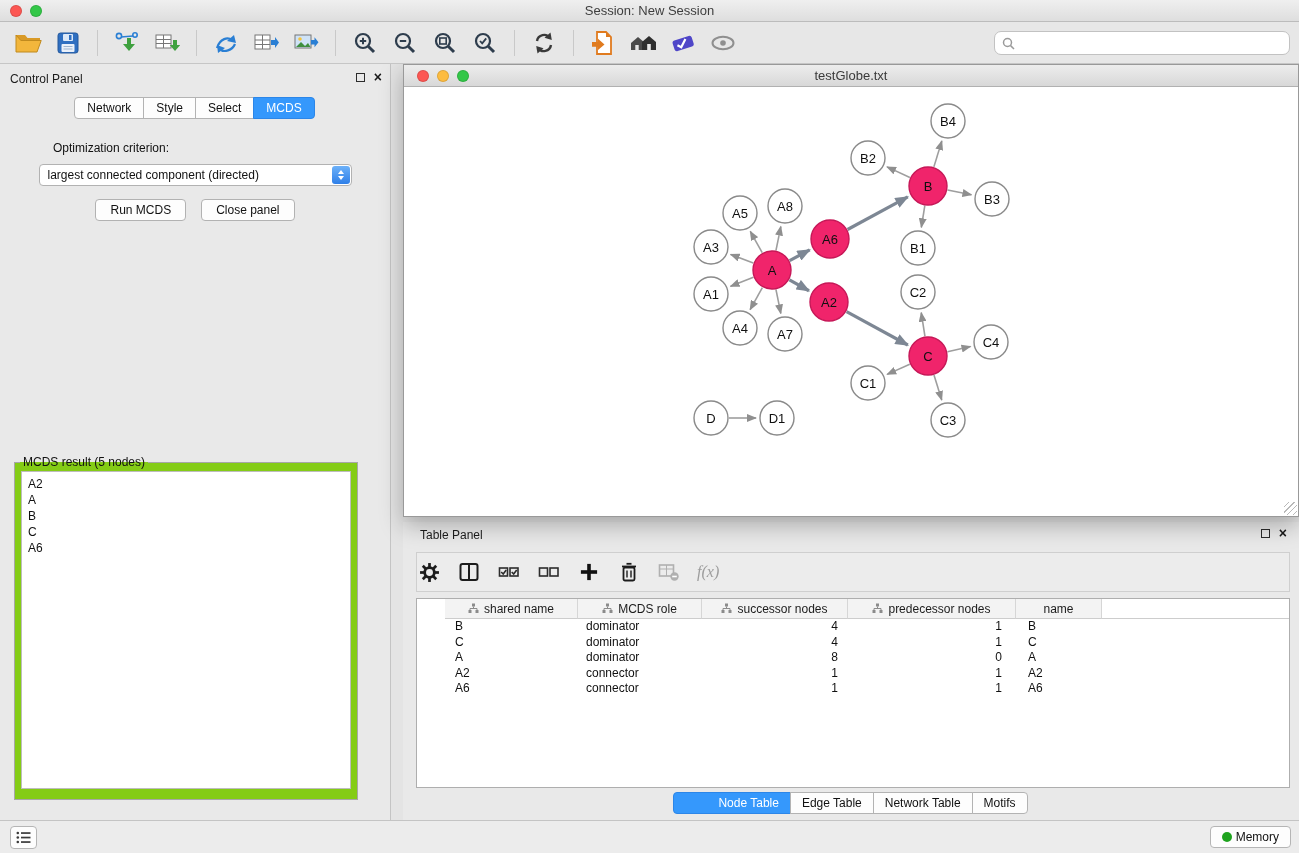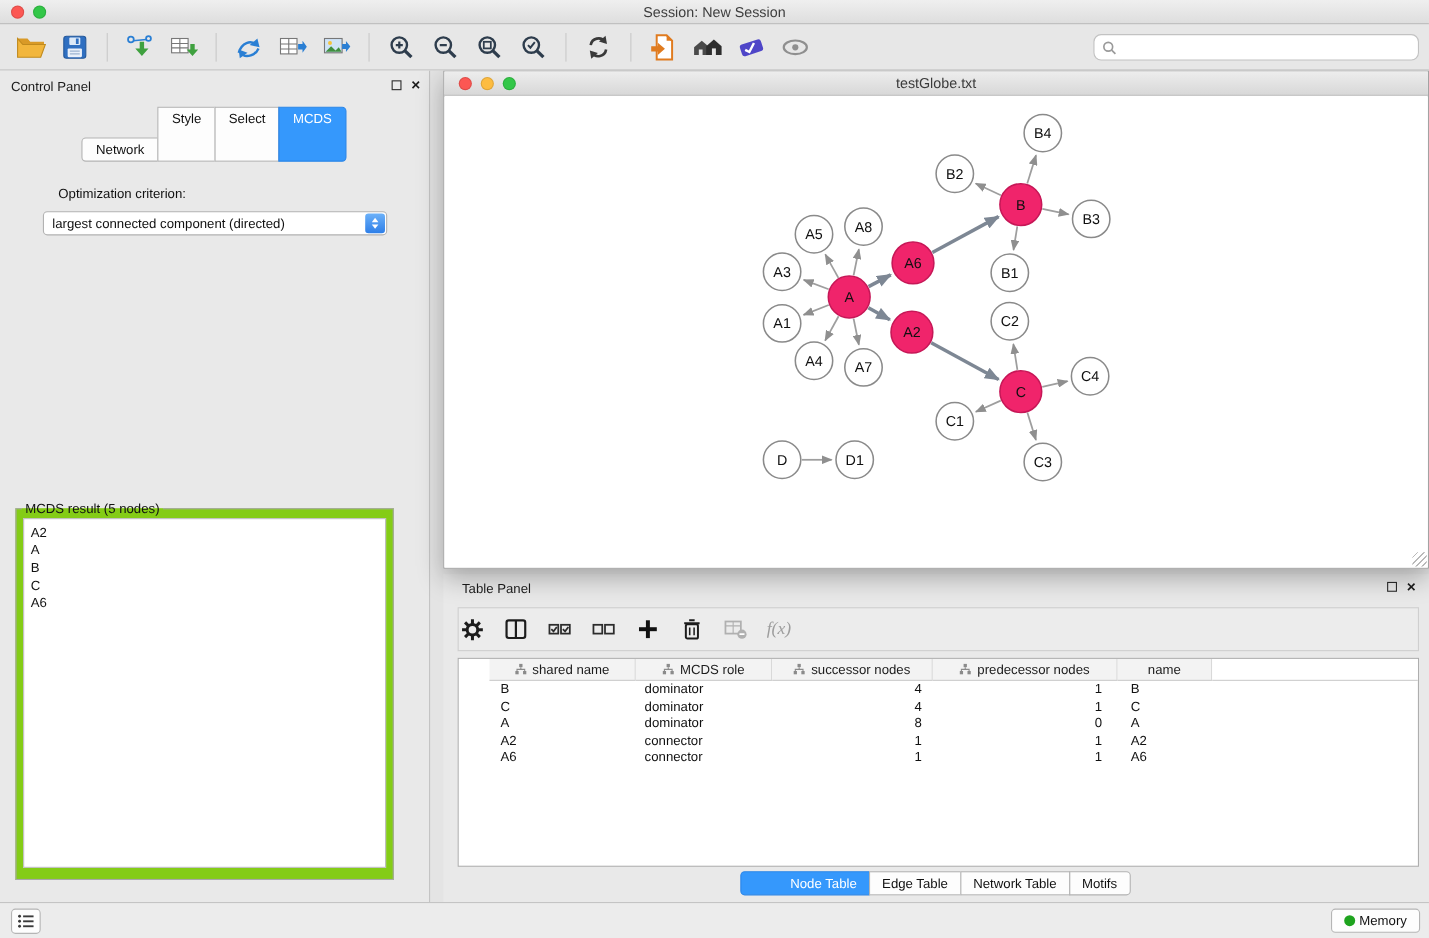"Network" .cp-tab:first-child { margin-top: 28px -> none }
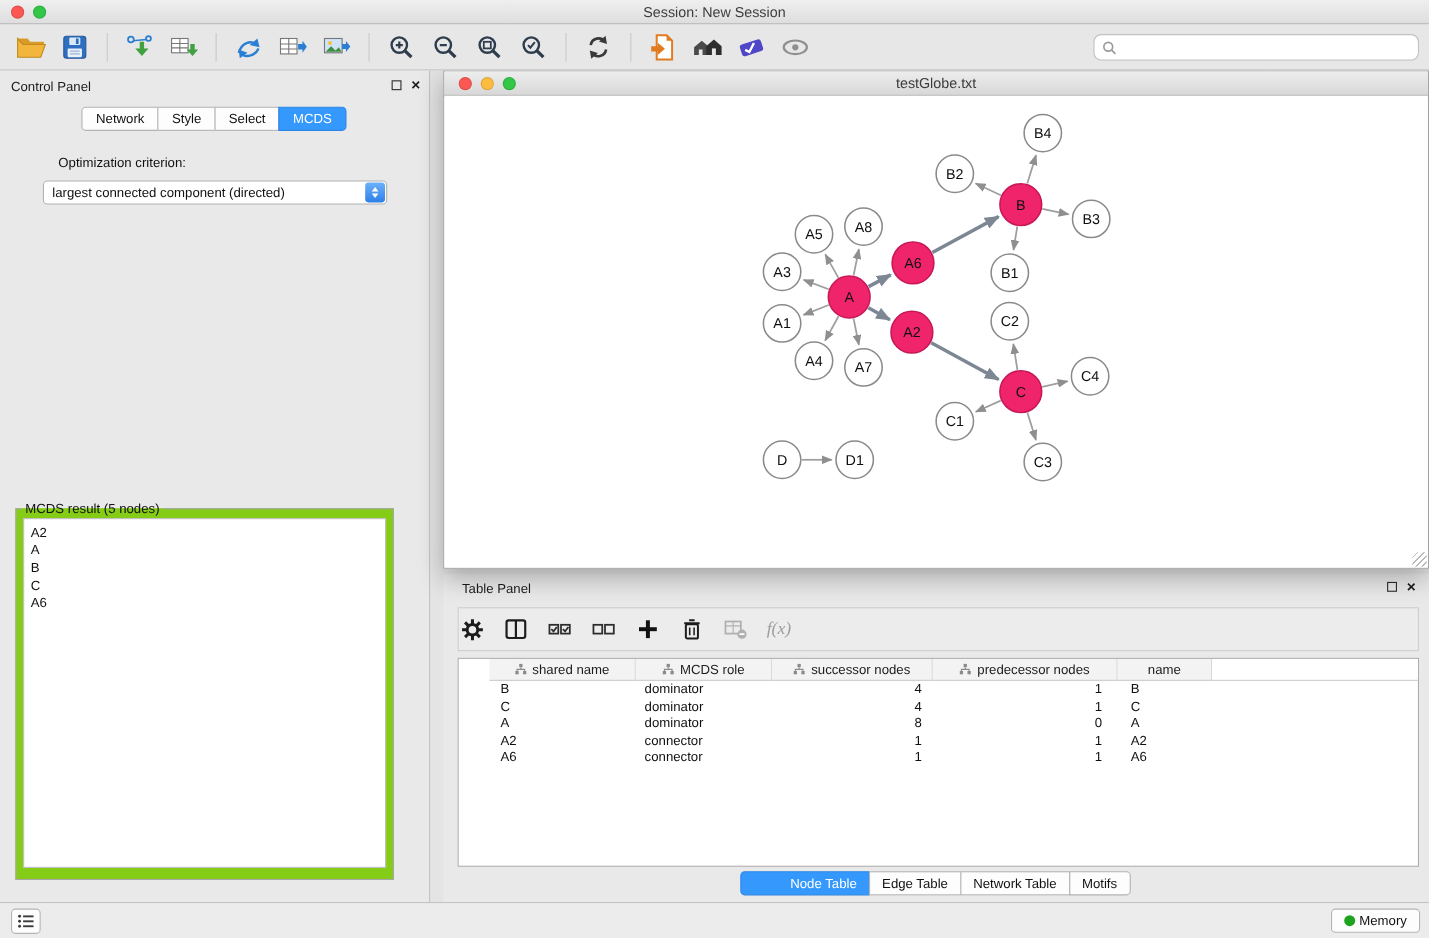"Run MCDS" div.cp-buttons { html: none -> <div> <button>Run MCDS</button> <button>Close panel</button> </div> }
